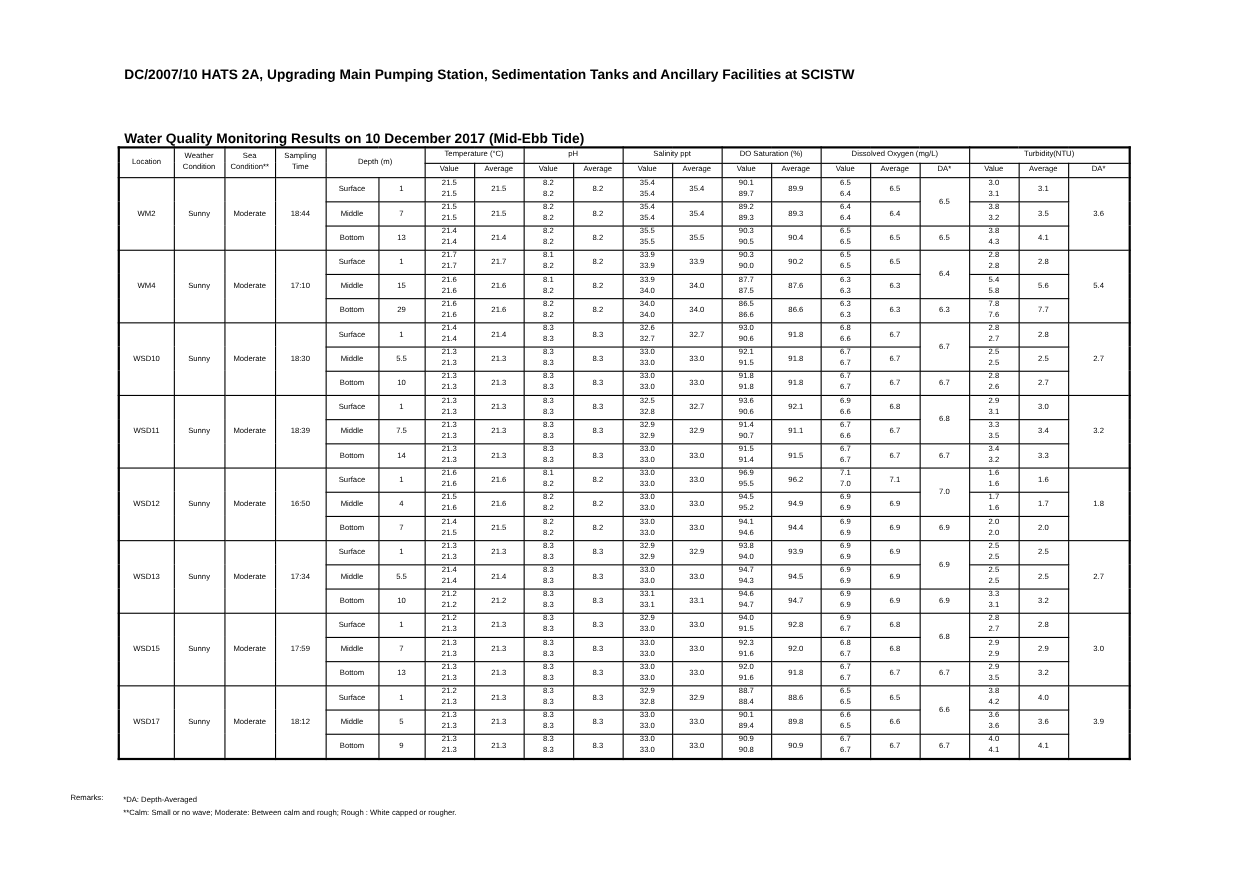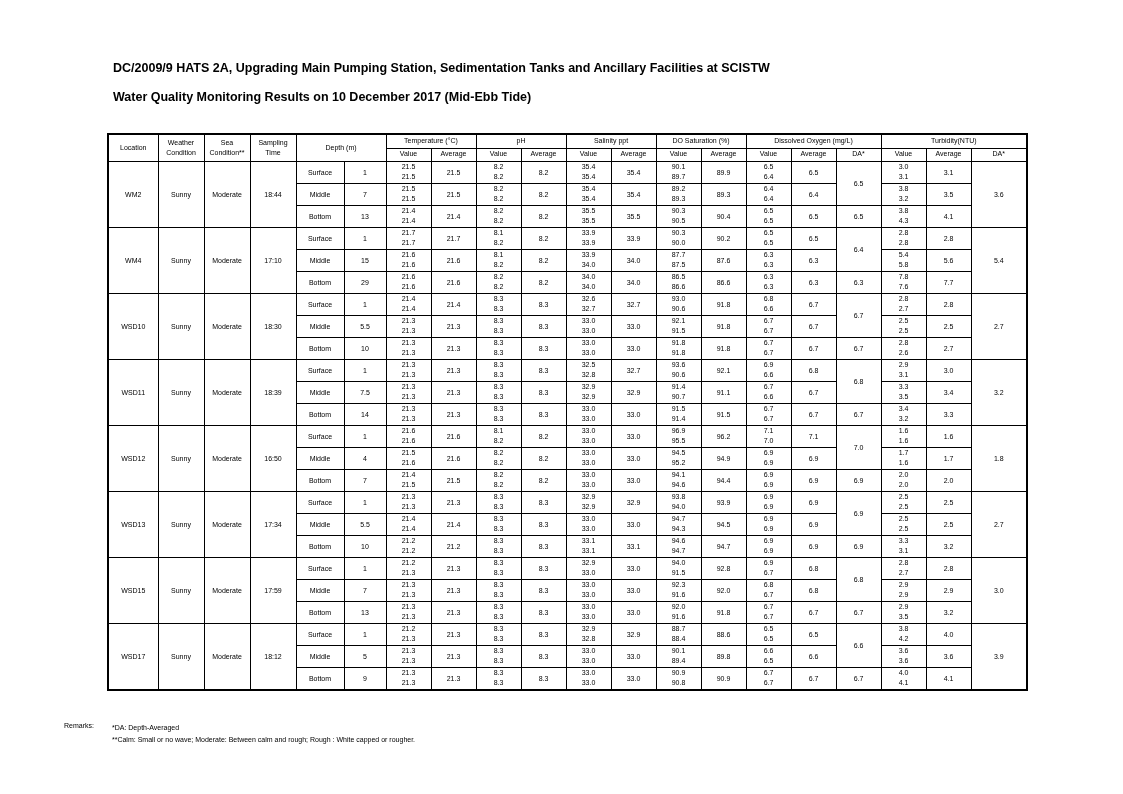"DC/2009/9 HATS 2A, Upgrading Main" div.title { text: DC/2009/9 -> DC/2007/10 }
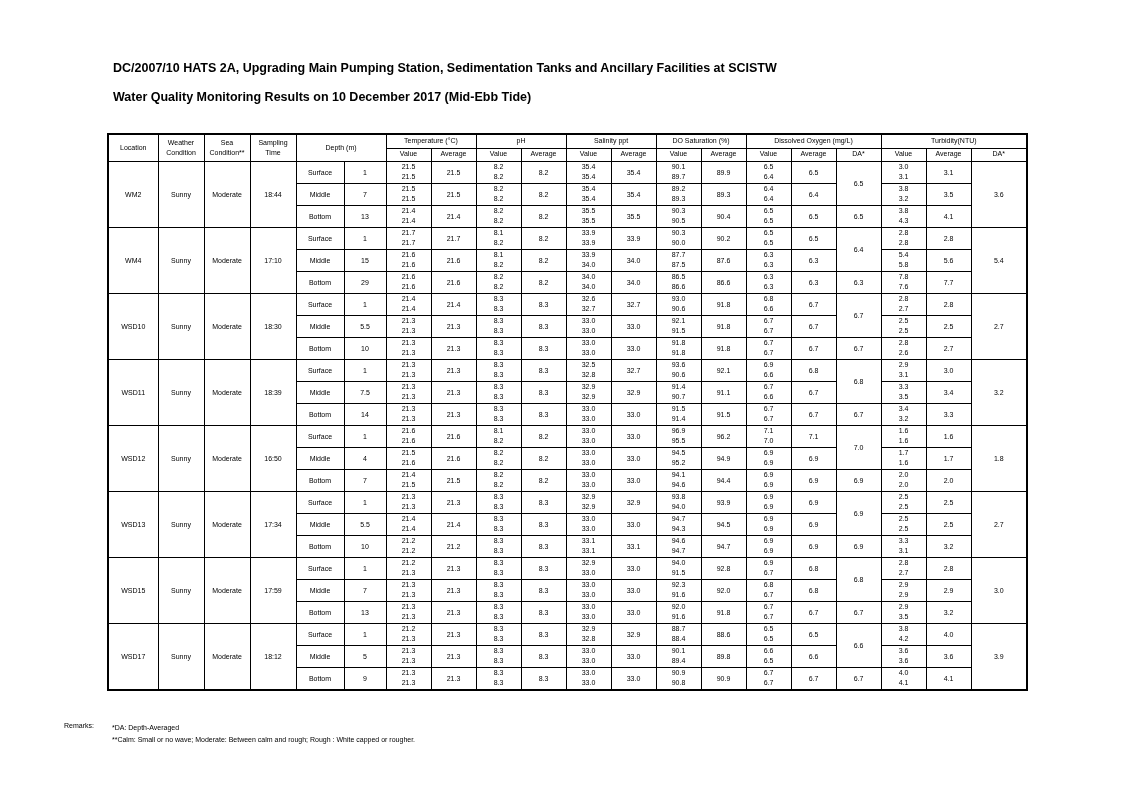"Water Quality Monitoring Results on" .subtitle { top: 90px -> 119px }
